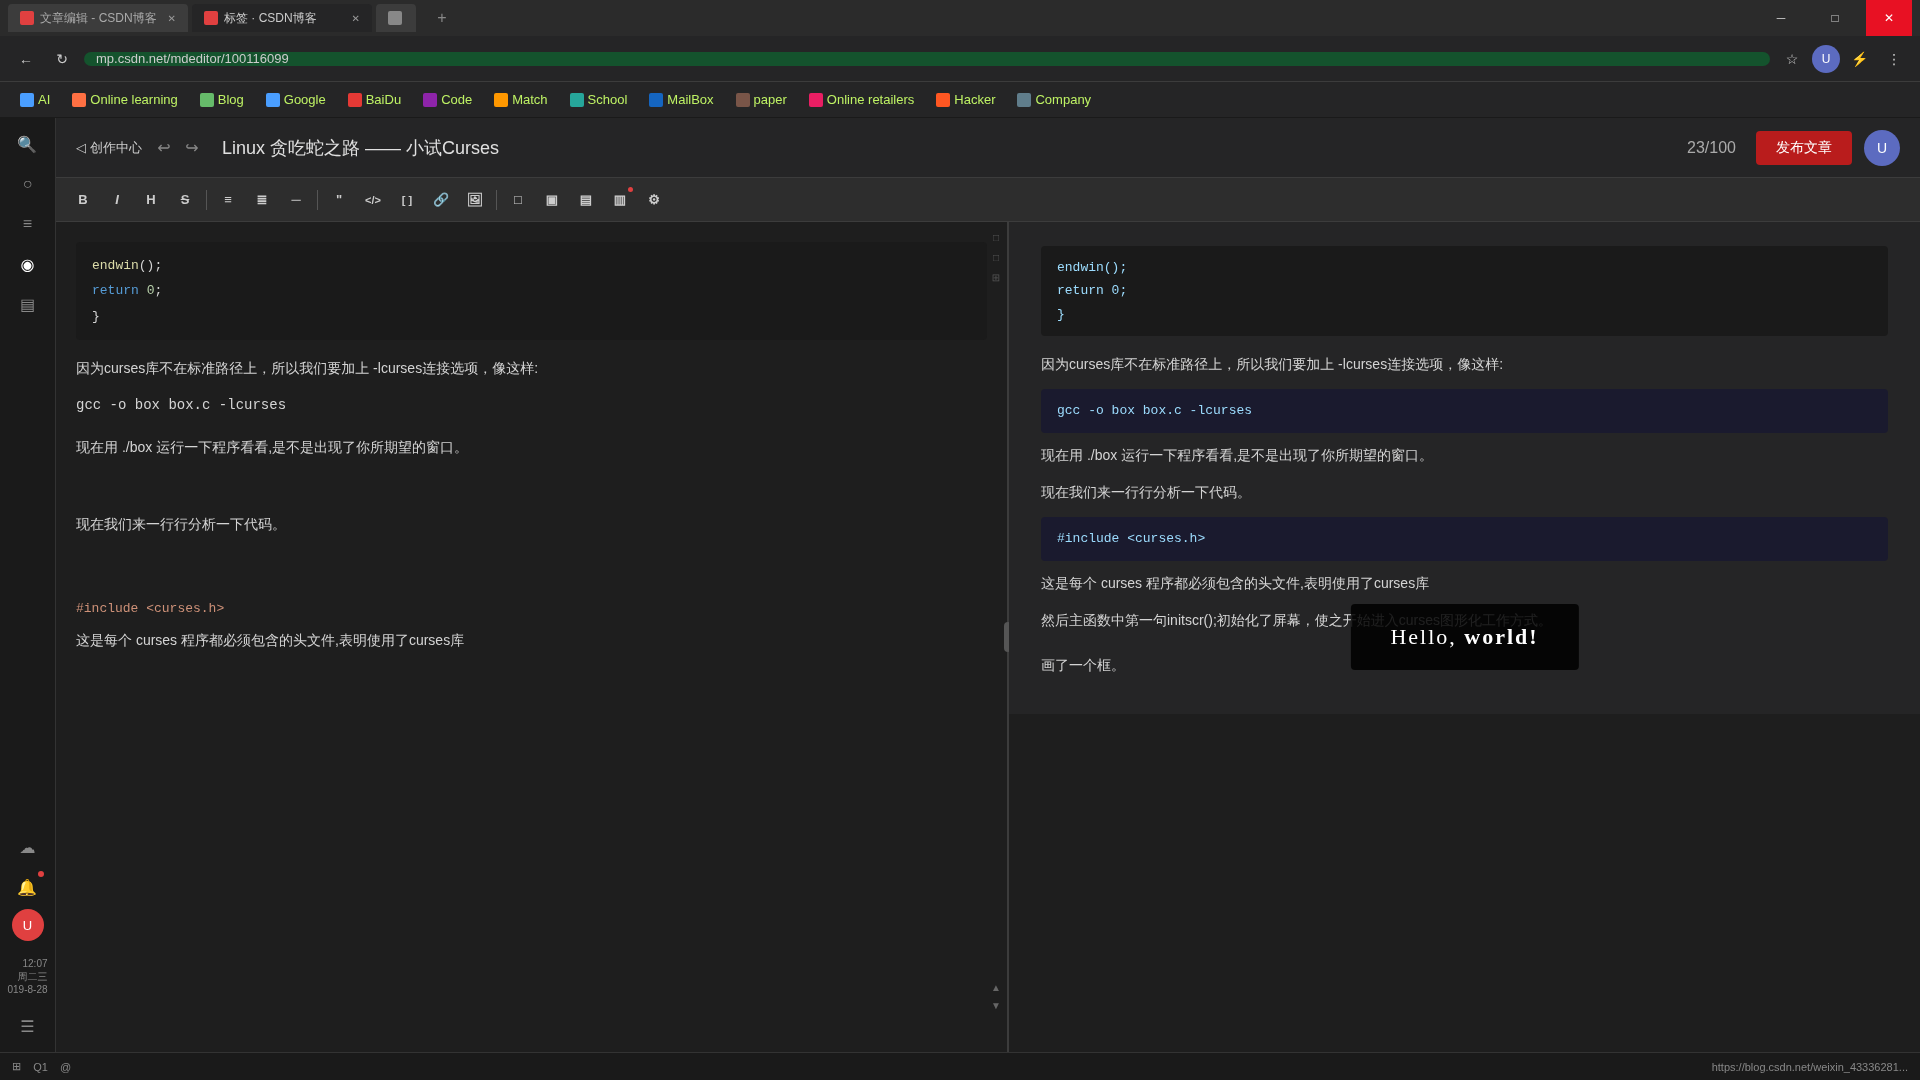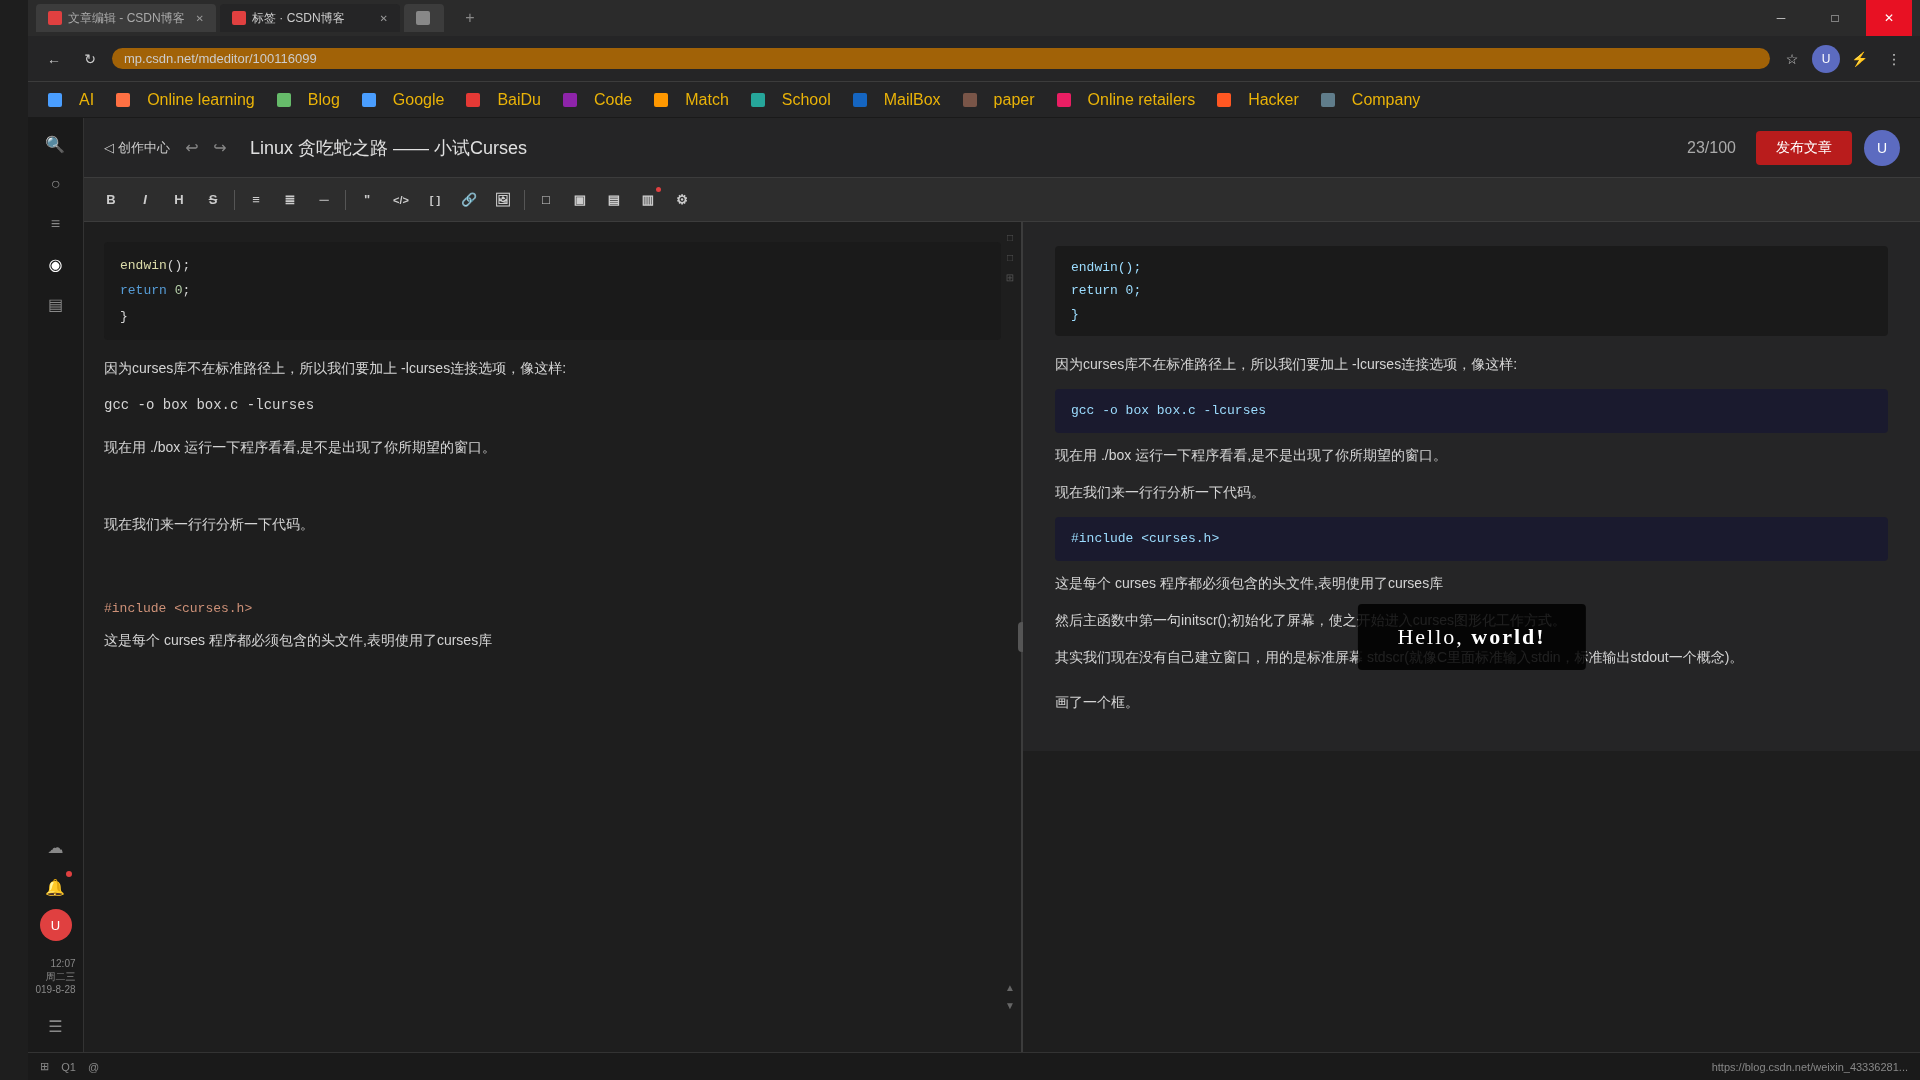"文章编辑 - CSDN博客" .browser-frame { padding-left: 28px -> none }
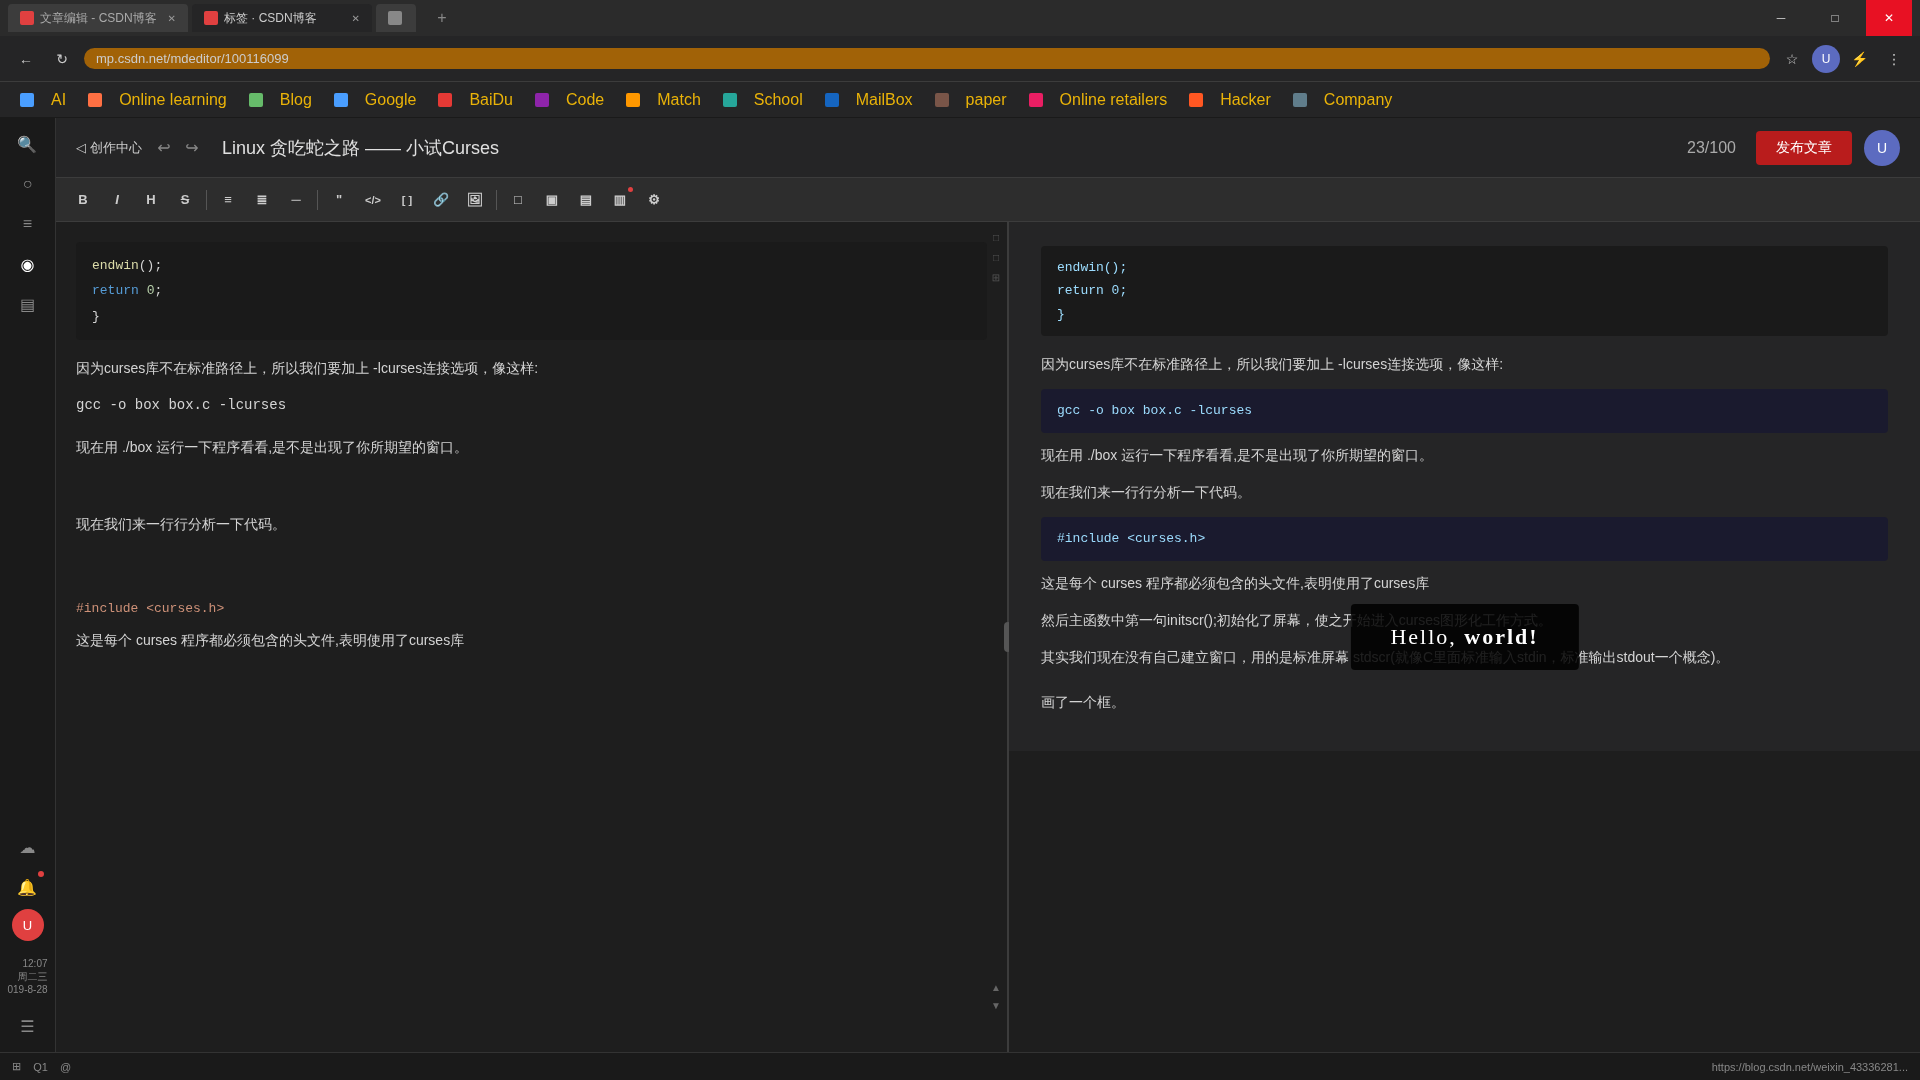"mp.csdn.net/mdeditor/100116099" .address-bar { background: #a16207 -> #14532d; height: 21px -> 14px }
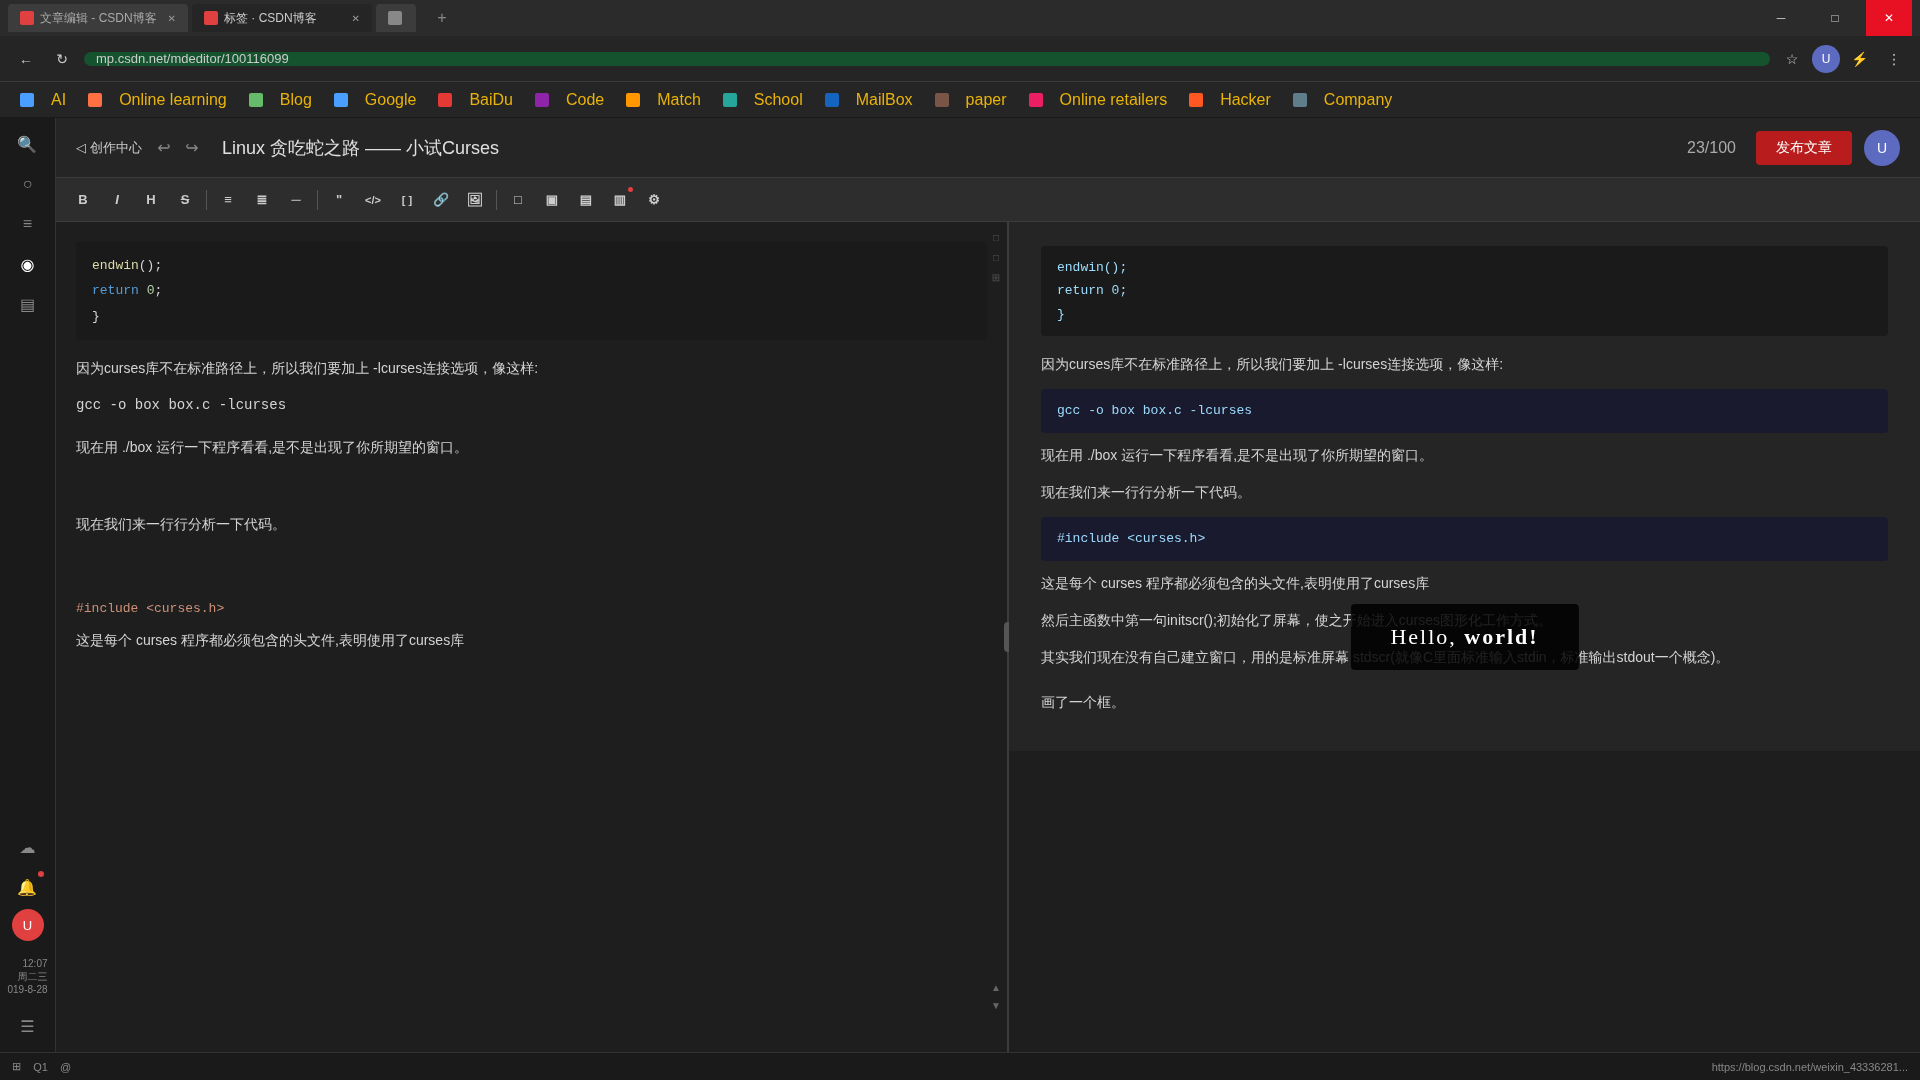"AI" .bookmark { color: #eab308 -> #bef264; font-size: 16px -> 13px; gap: 17px -> 4px }
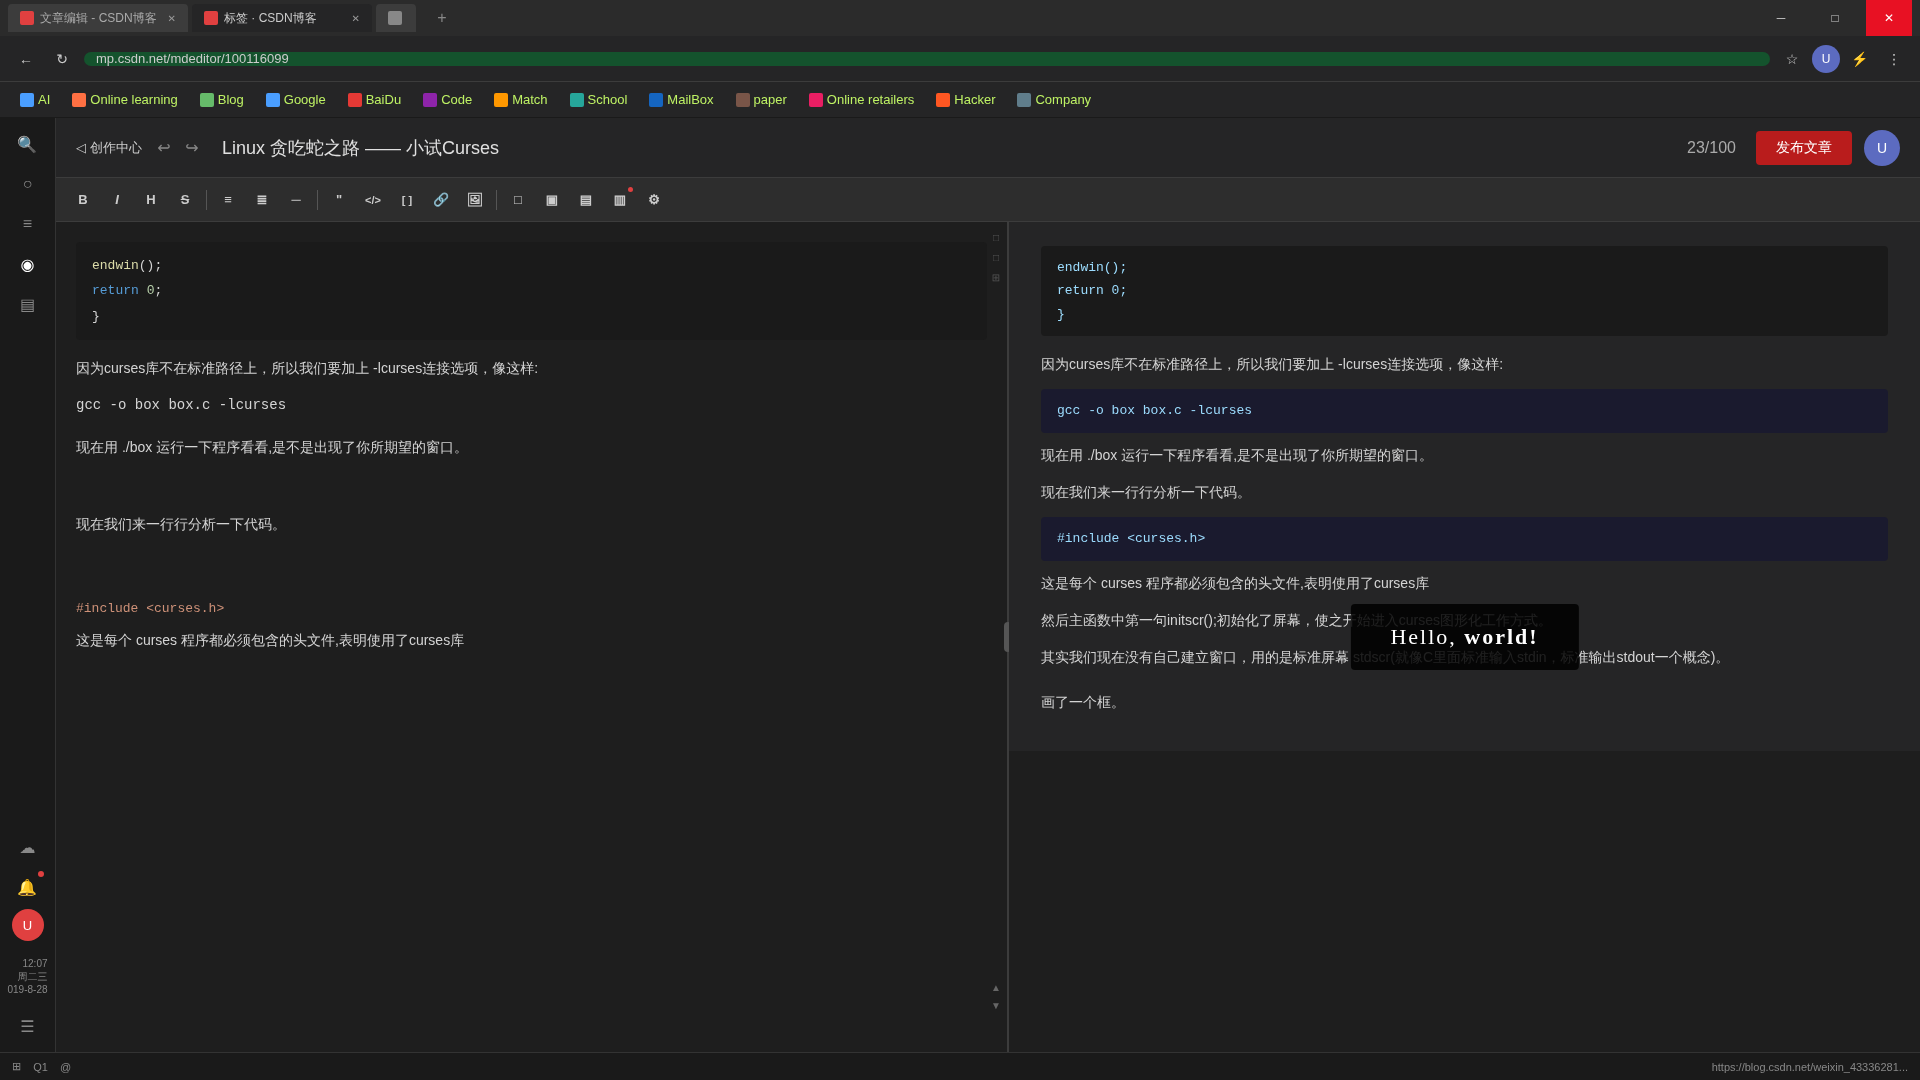"其实我们现在没有自己建立窗口，用的是标准屏幕" p.preview-p { html: <p>其实我们现在没有自己建立窗口，用的是标准屏幕 stdscr(就像C里面标准输入stdin，标准输出stdout一个概念)。</p> -> none }
